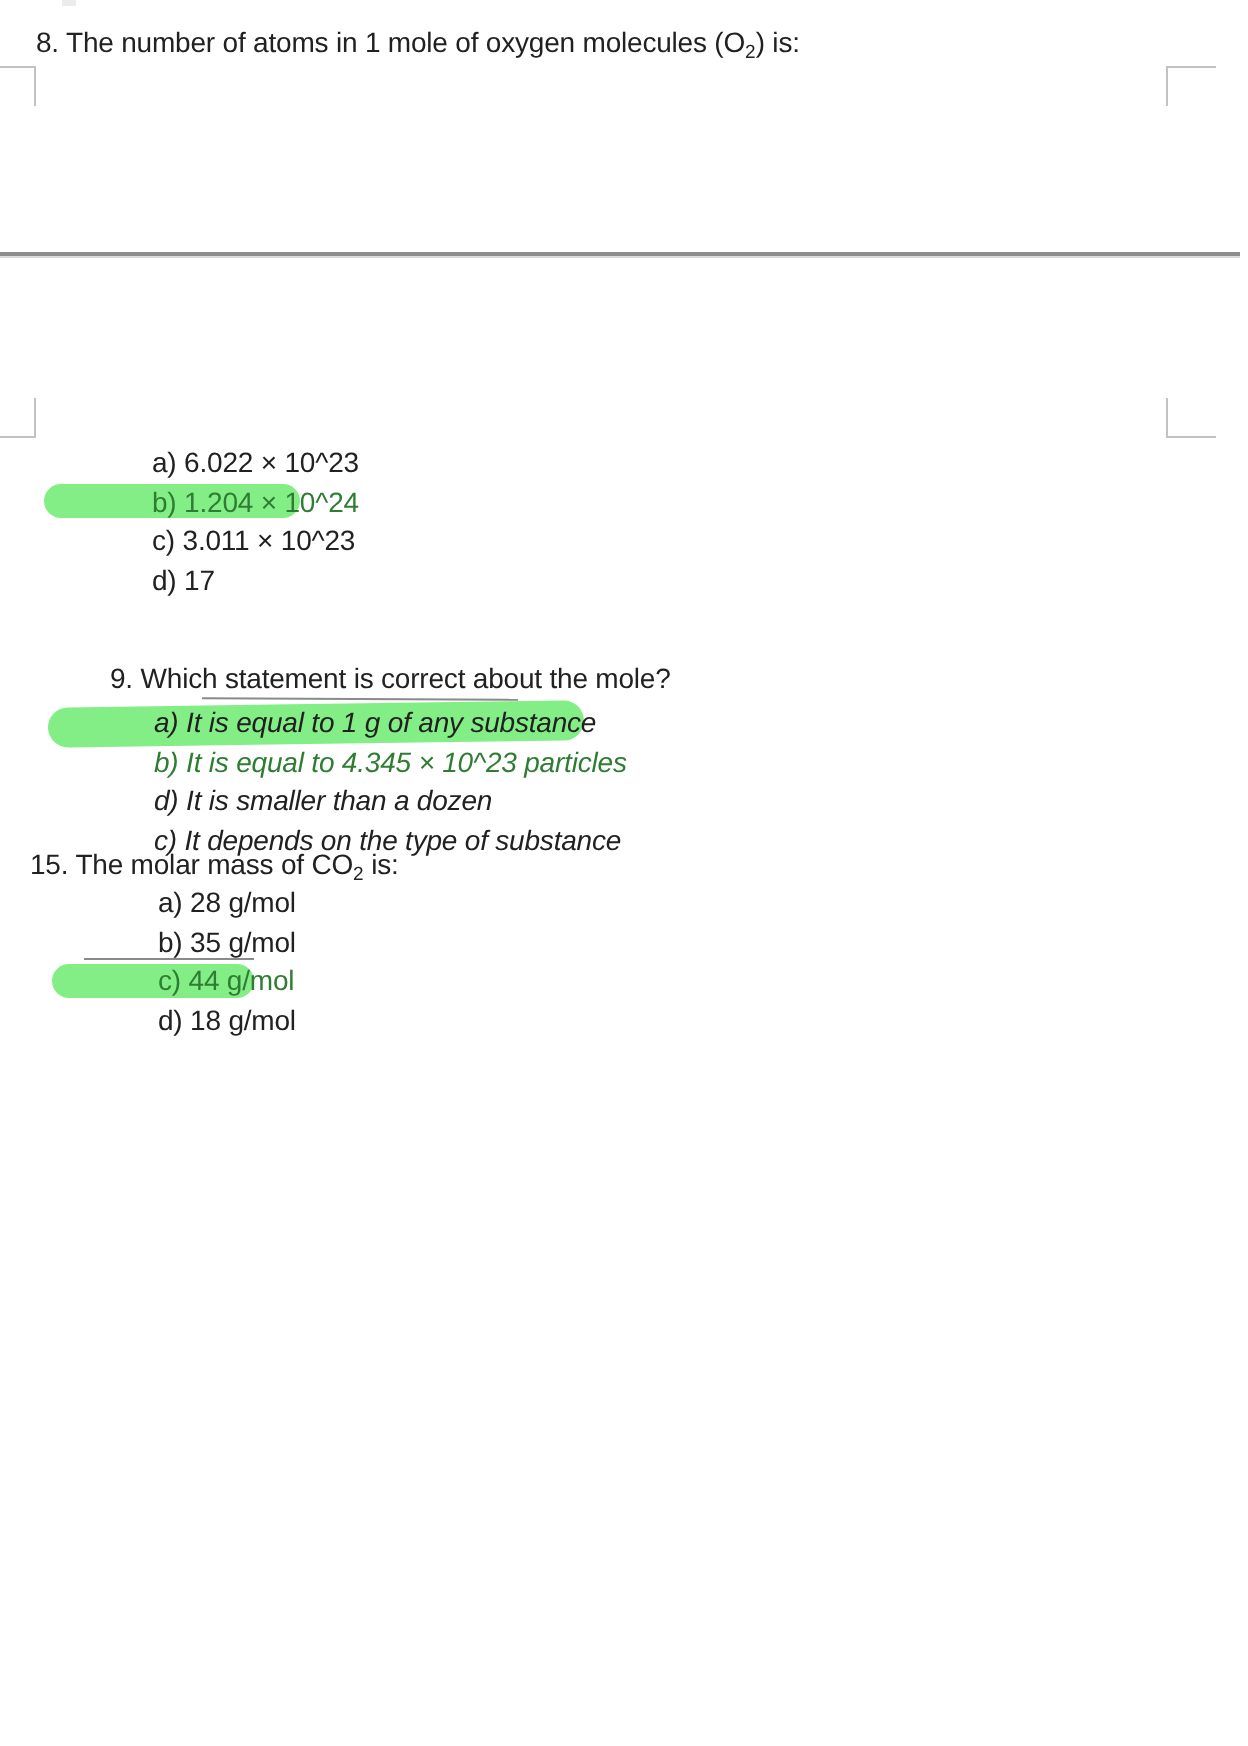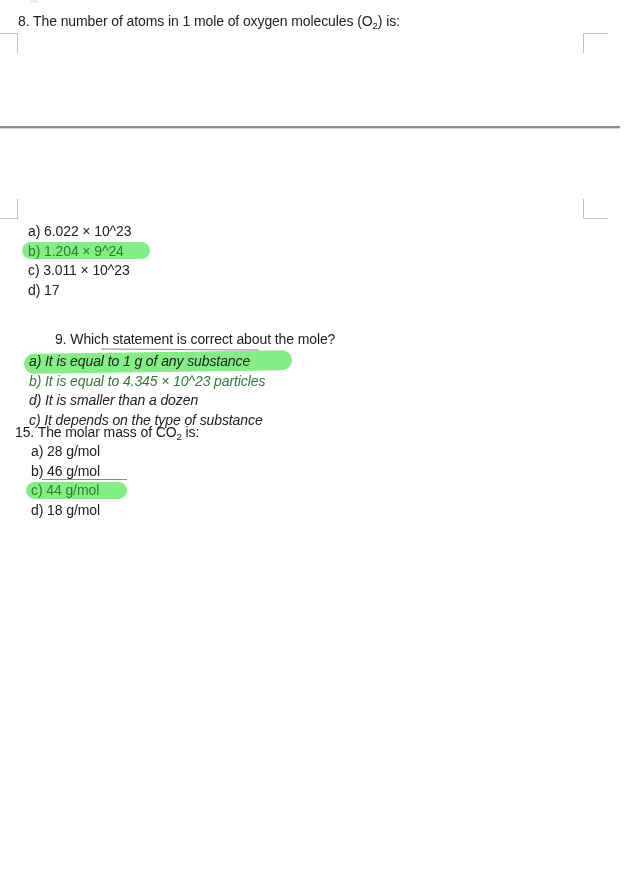"a) 6.022 × 10^23" .opt { margin-left: none -> 48px }
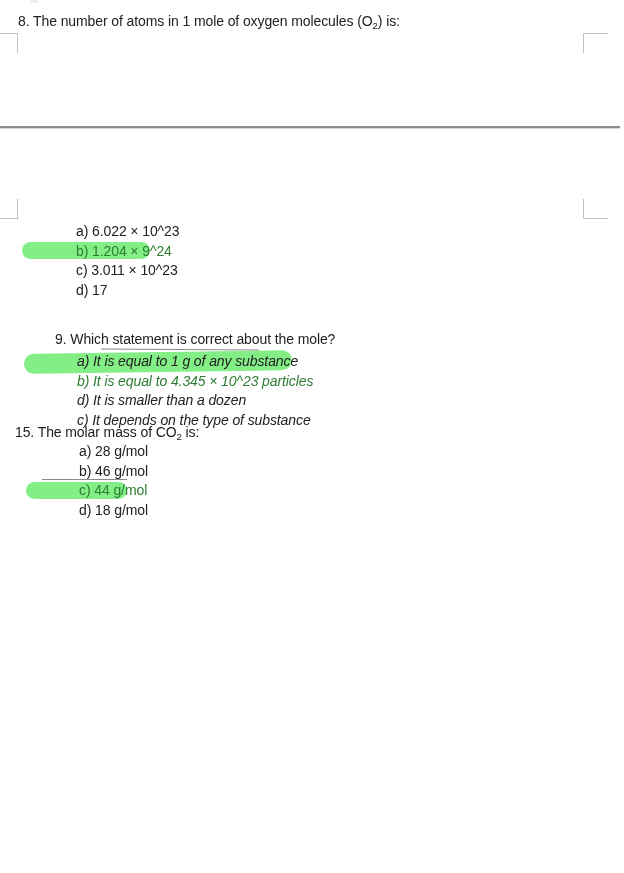"b) 1.204 × 9^24" div.opt { text: 9 -> 10 }
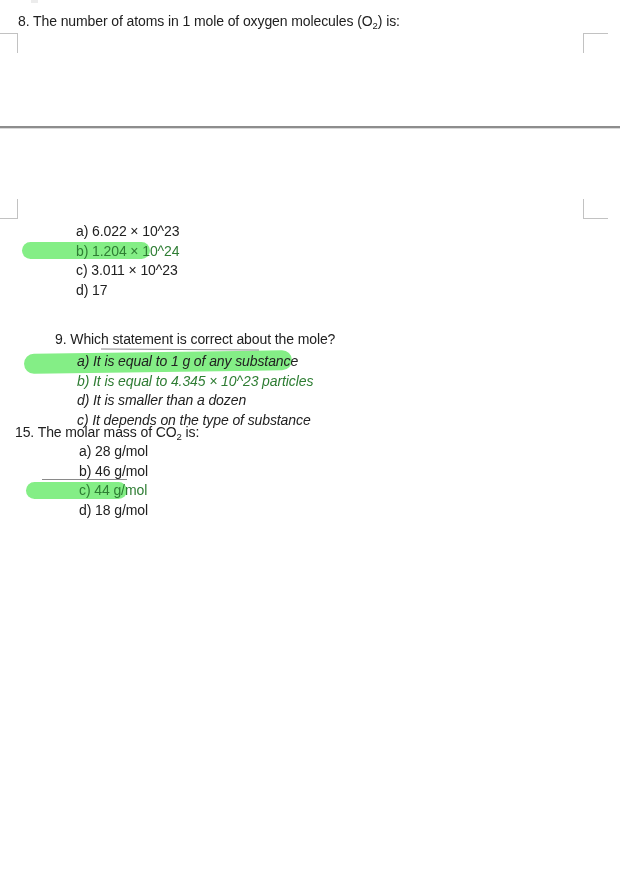"b) 46 g/mol" div.opt { text: 46 -> 35 }
